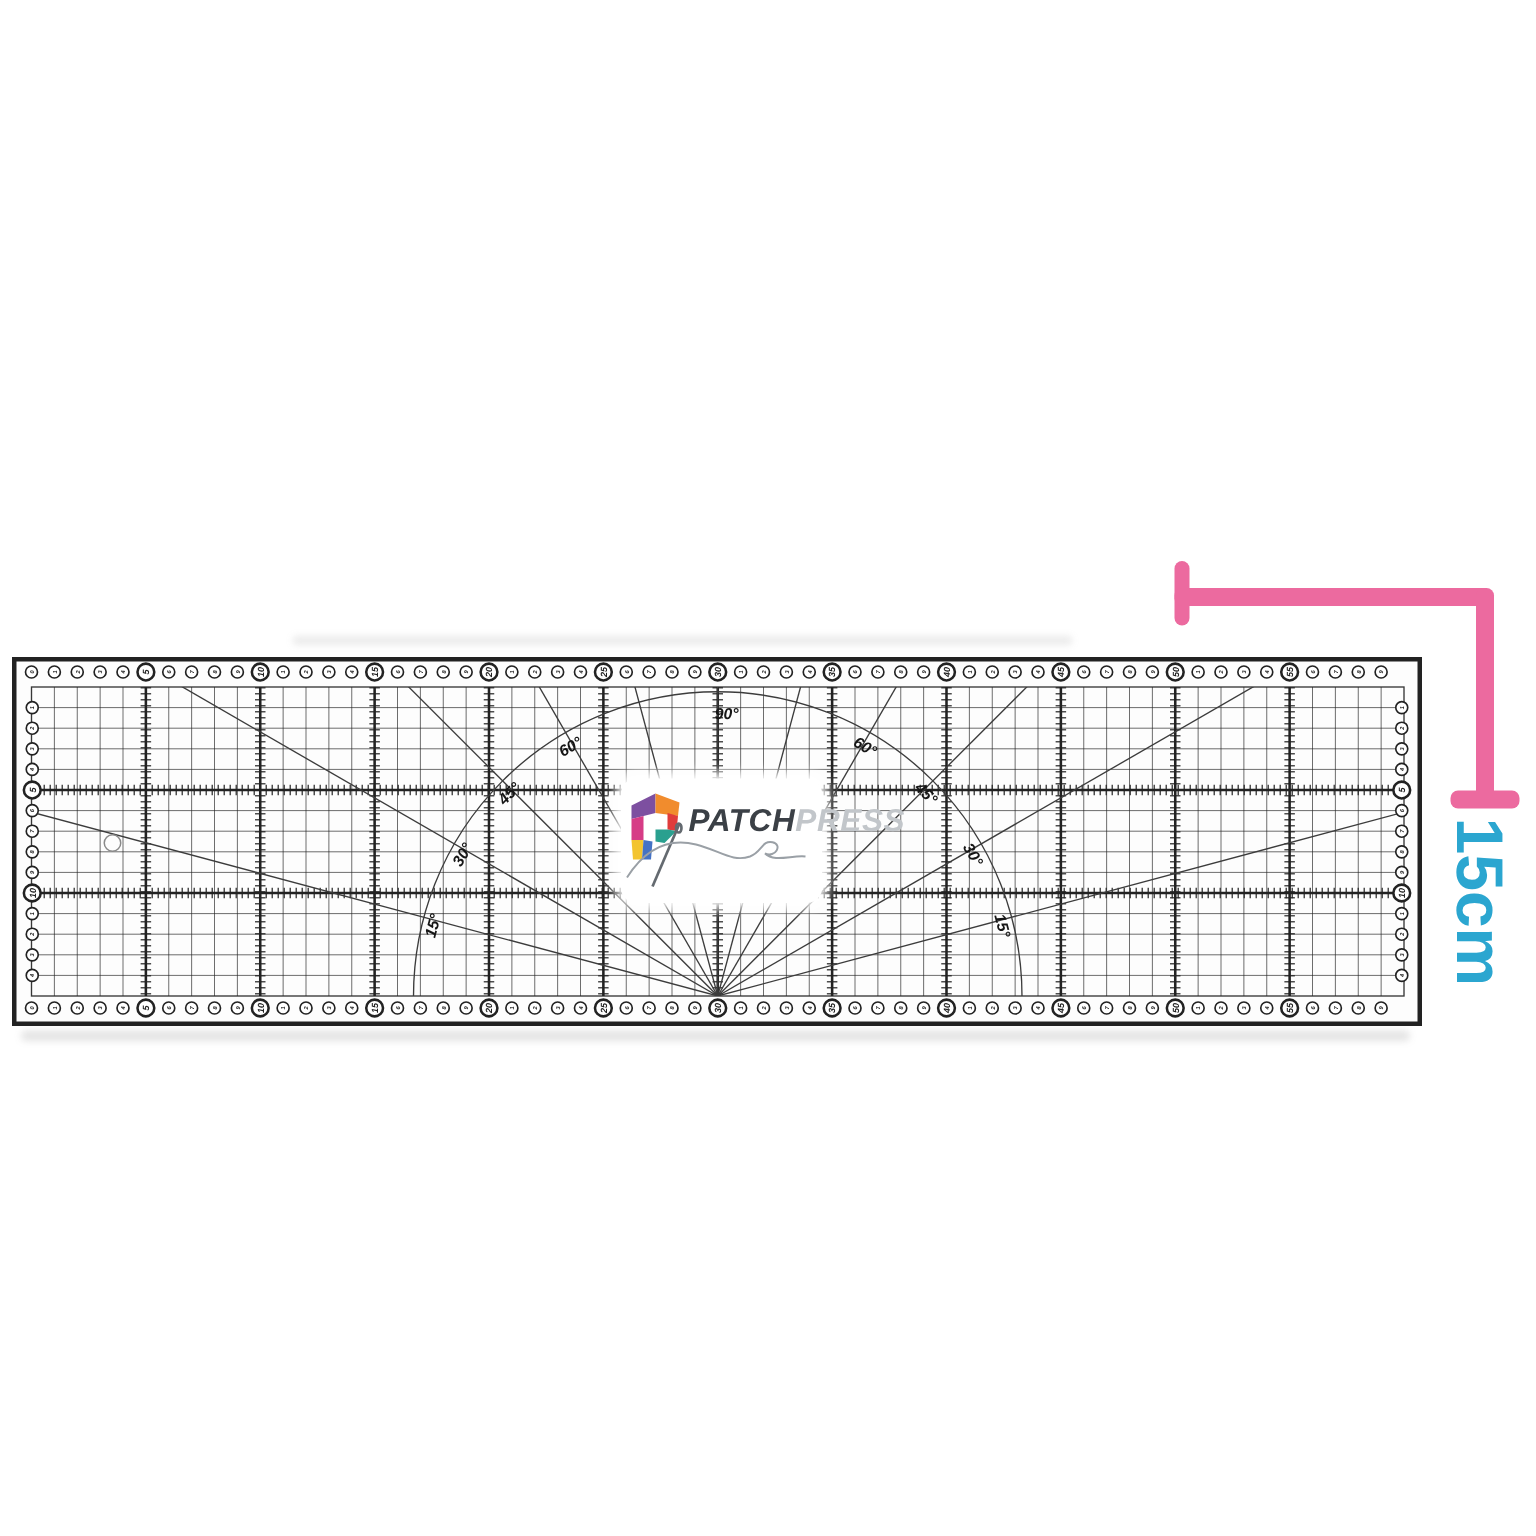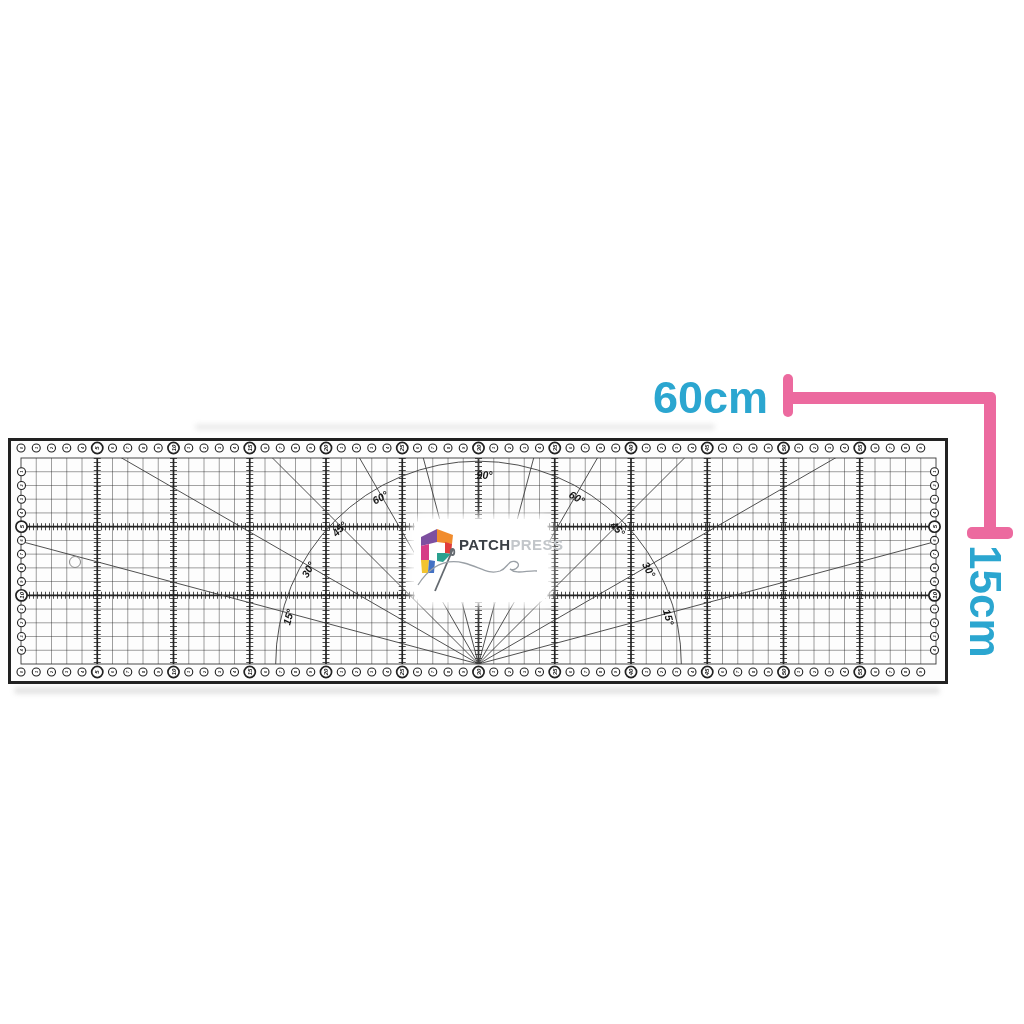"60cm" div.dim-width { html: <div>60cm</div> -> none }
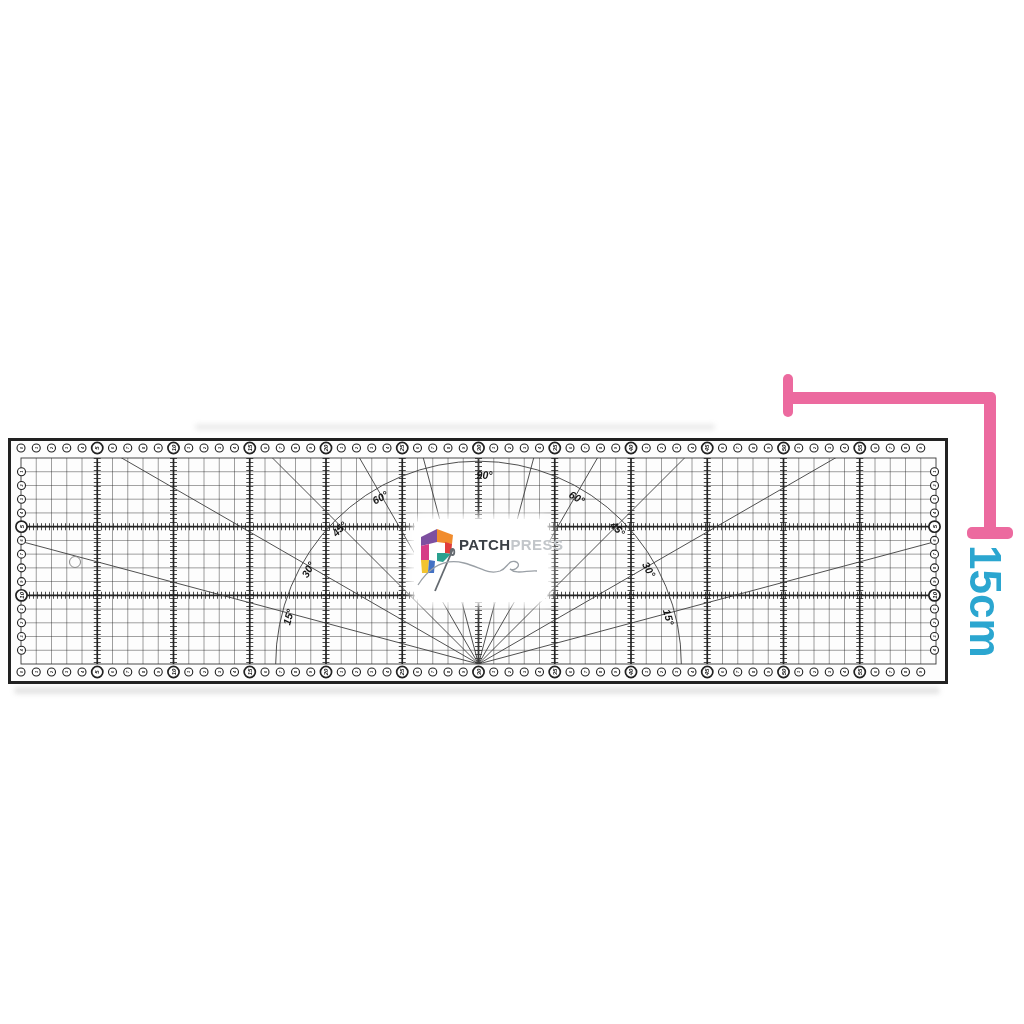"PATCHPRESS" .brand-line { font-size: 15px -> 21px; font-style: none -> italic }
